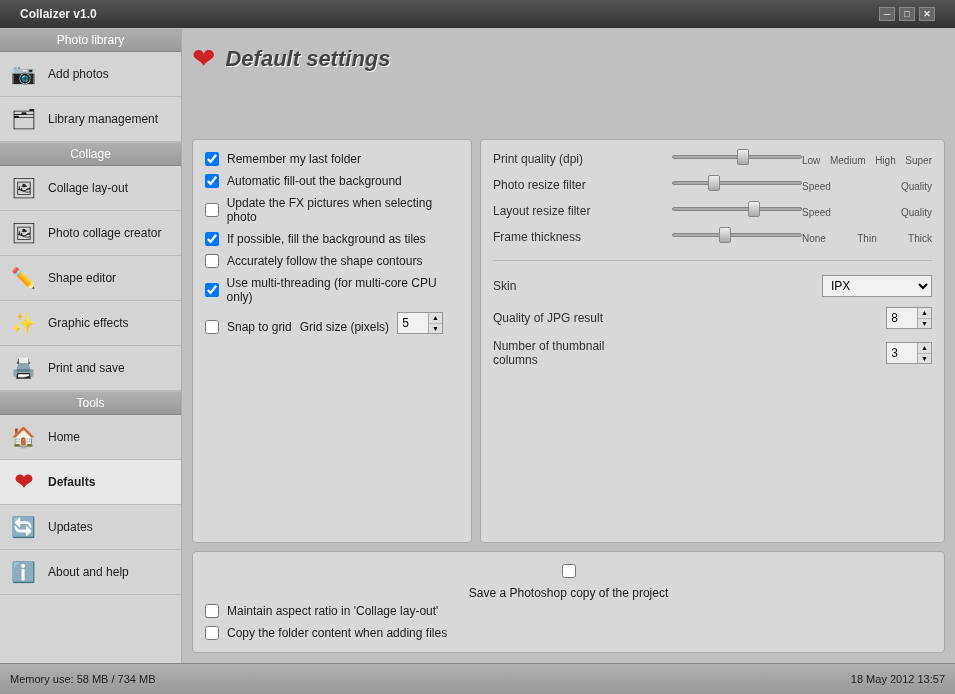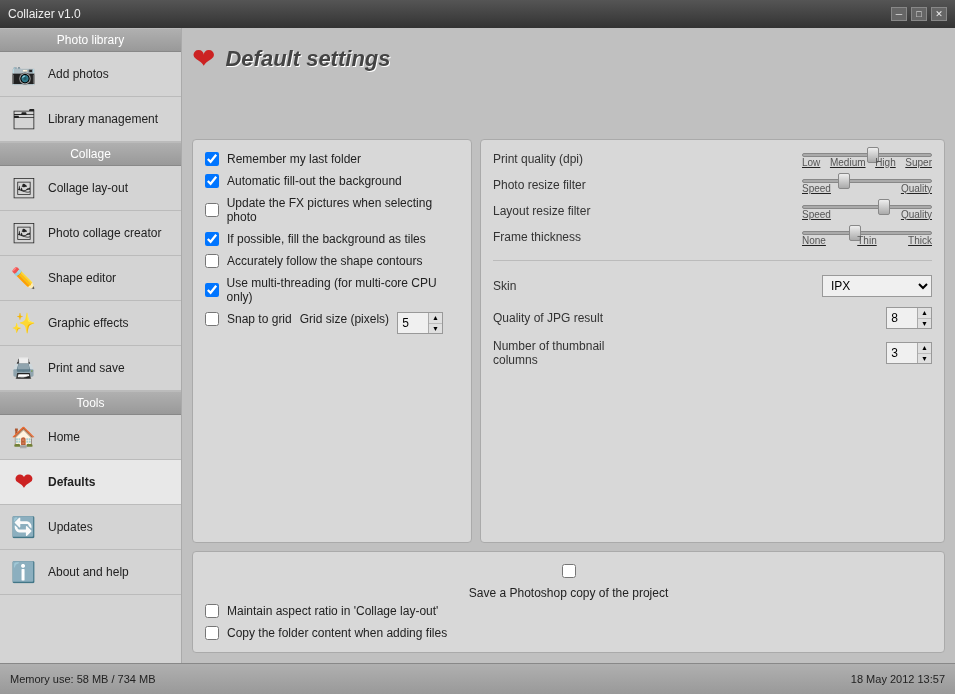"Collaizer v1.0" .title-bar { font-weight: normal -> bold; padding: 0 8px -> 0 20px }
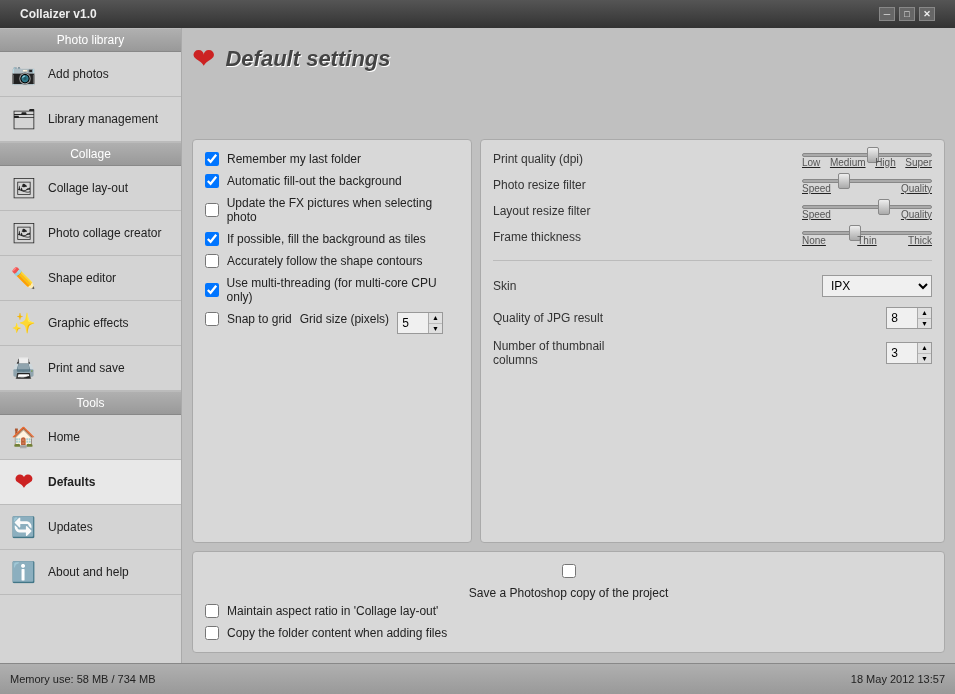"Low" .slider-track-wrap { flex-direction: column -> row; text-decoration: underline -> none }
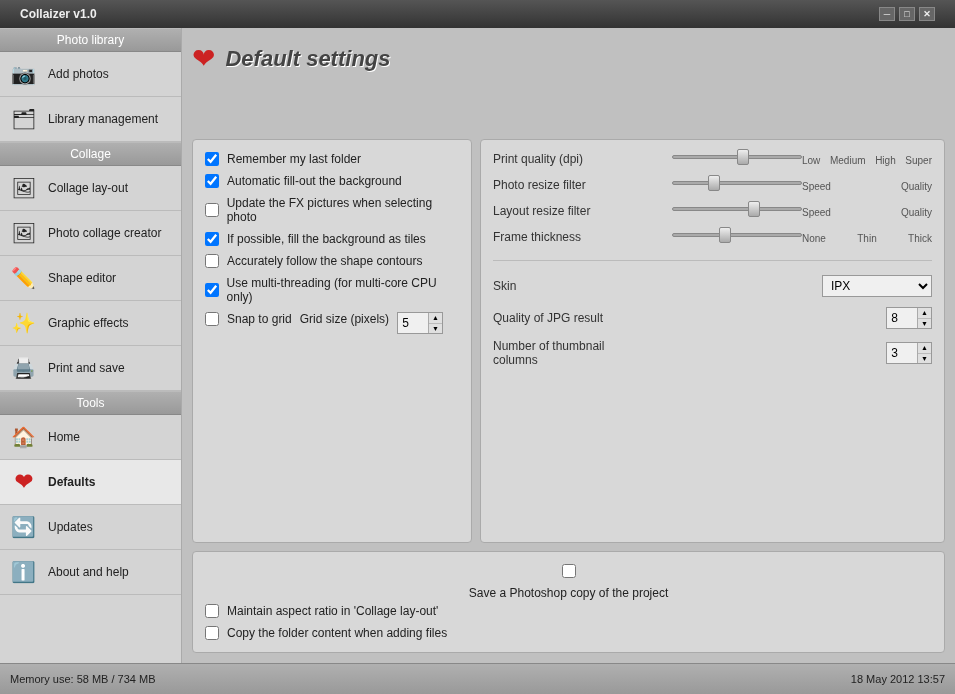"Snap to grid" .grid-size-row { align-items: flex-start -> flex-end }
